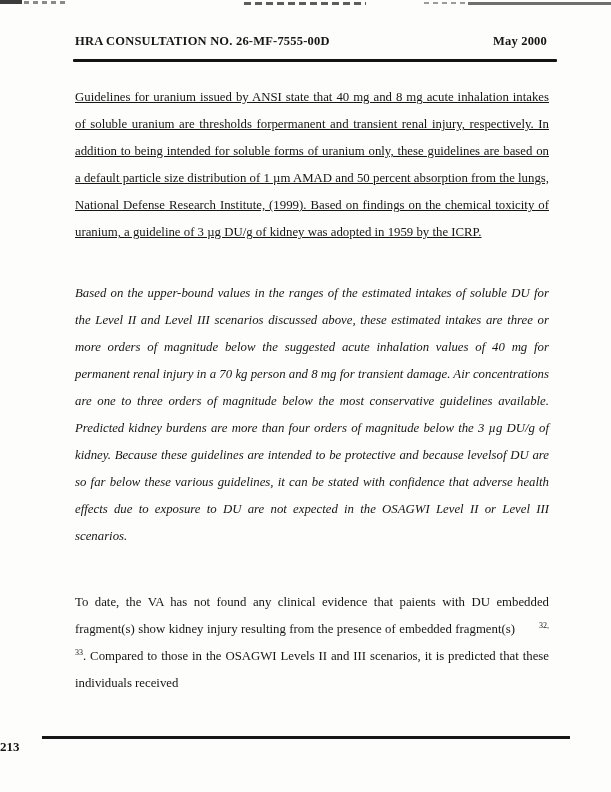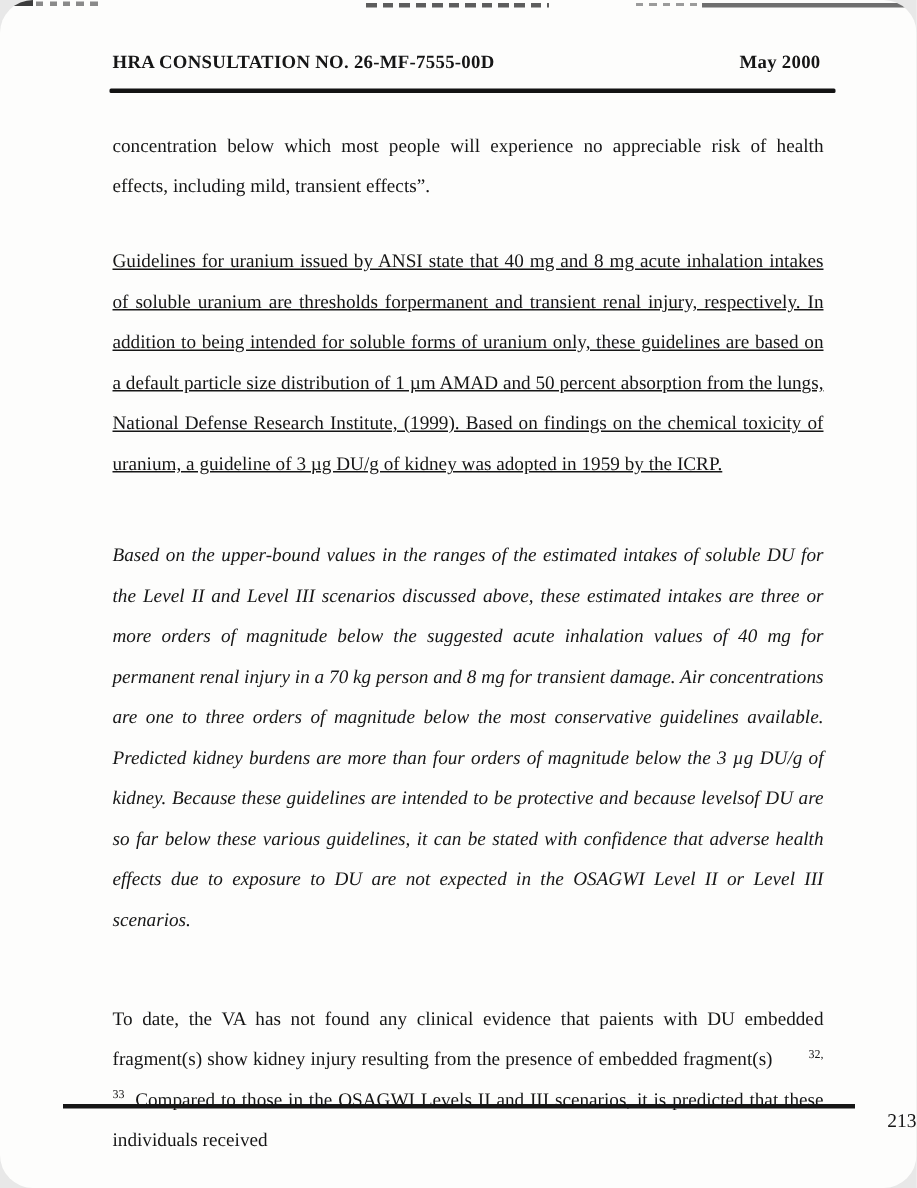"HRA CONSULTATION NO. 26-MF-7555-00D" .page { border-radius: 22px -> none }
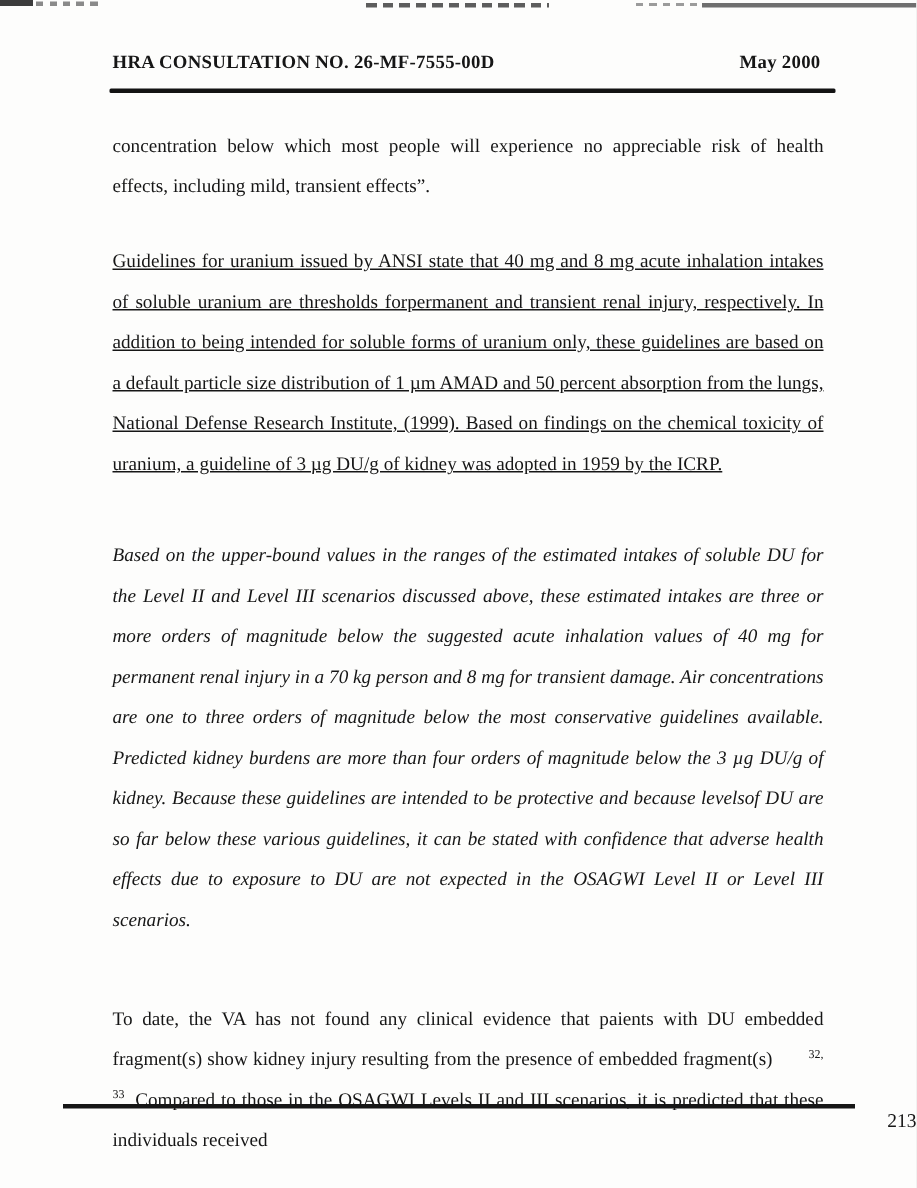"concentration below which most people" p.para-1 { html: <p>concentration below which most people will experience no appreciable risk of health effects, including mild, transient effects”.</p> -> none }
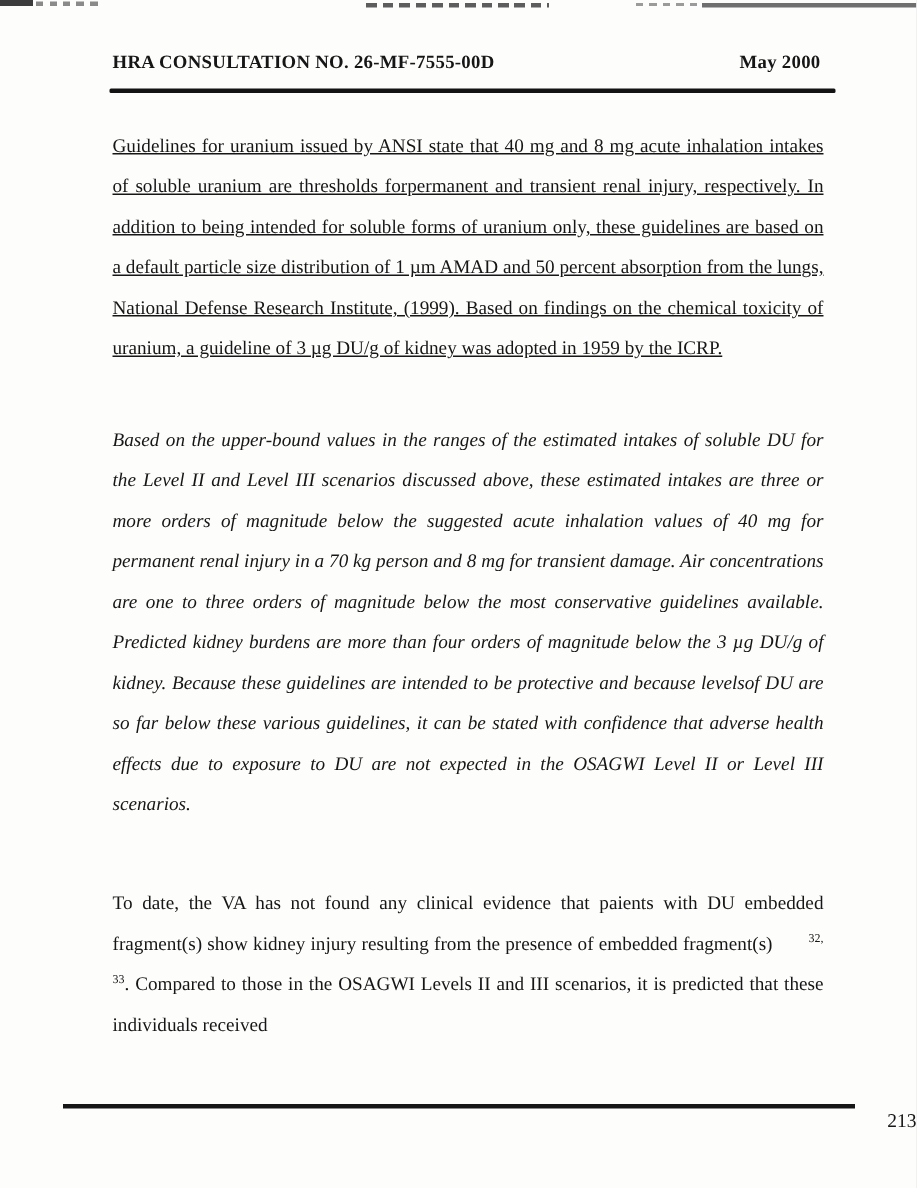"213" .page-number { font-weight: none -> bold; text-align: right -> left }
